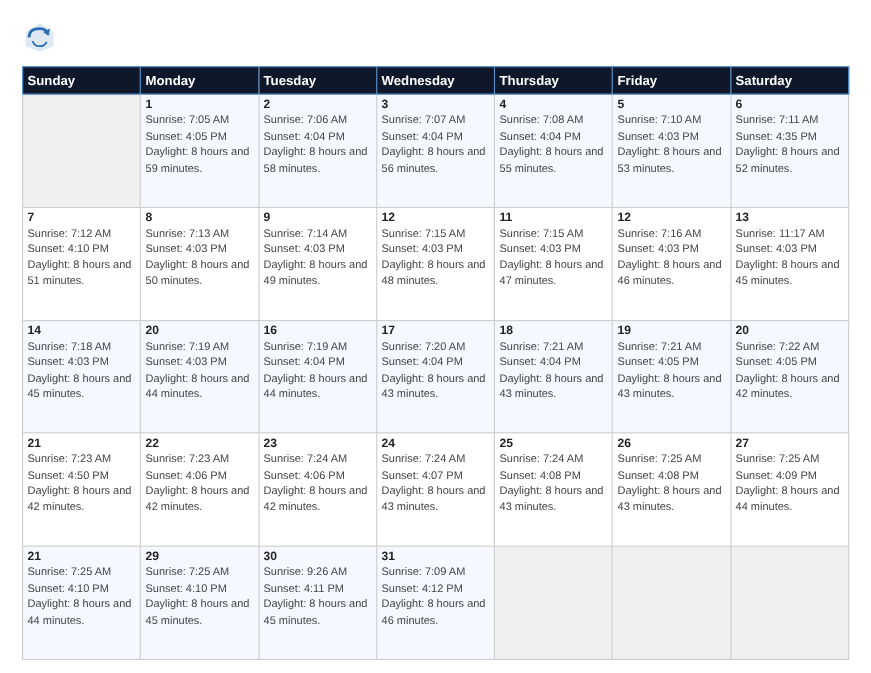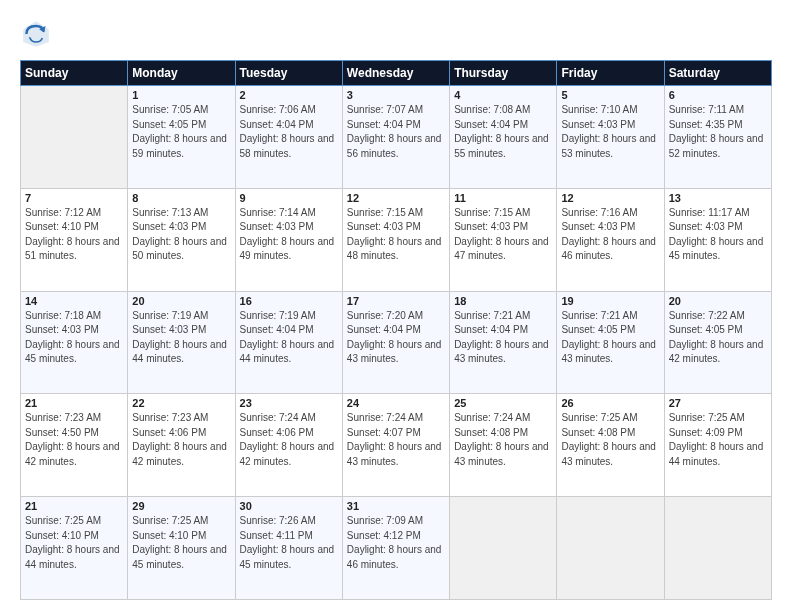"Sunrise: 7:26 AM Sunset: 4:11" div.day-info { text: 7:26 -> 9:26 }
